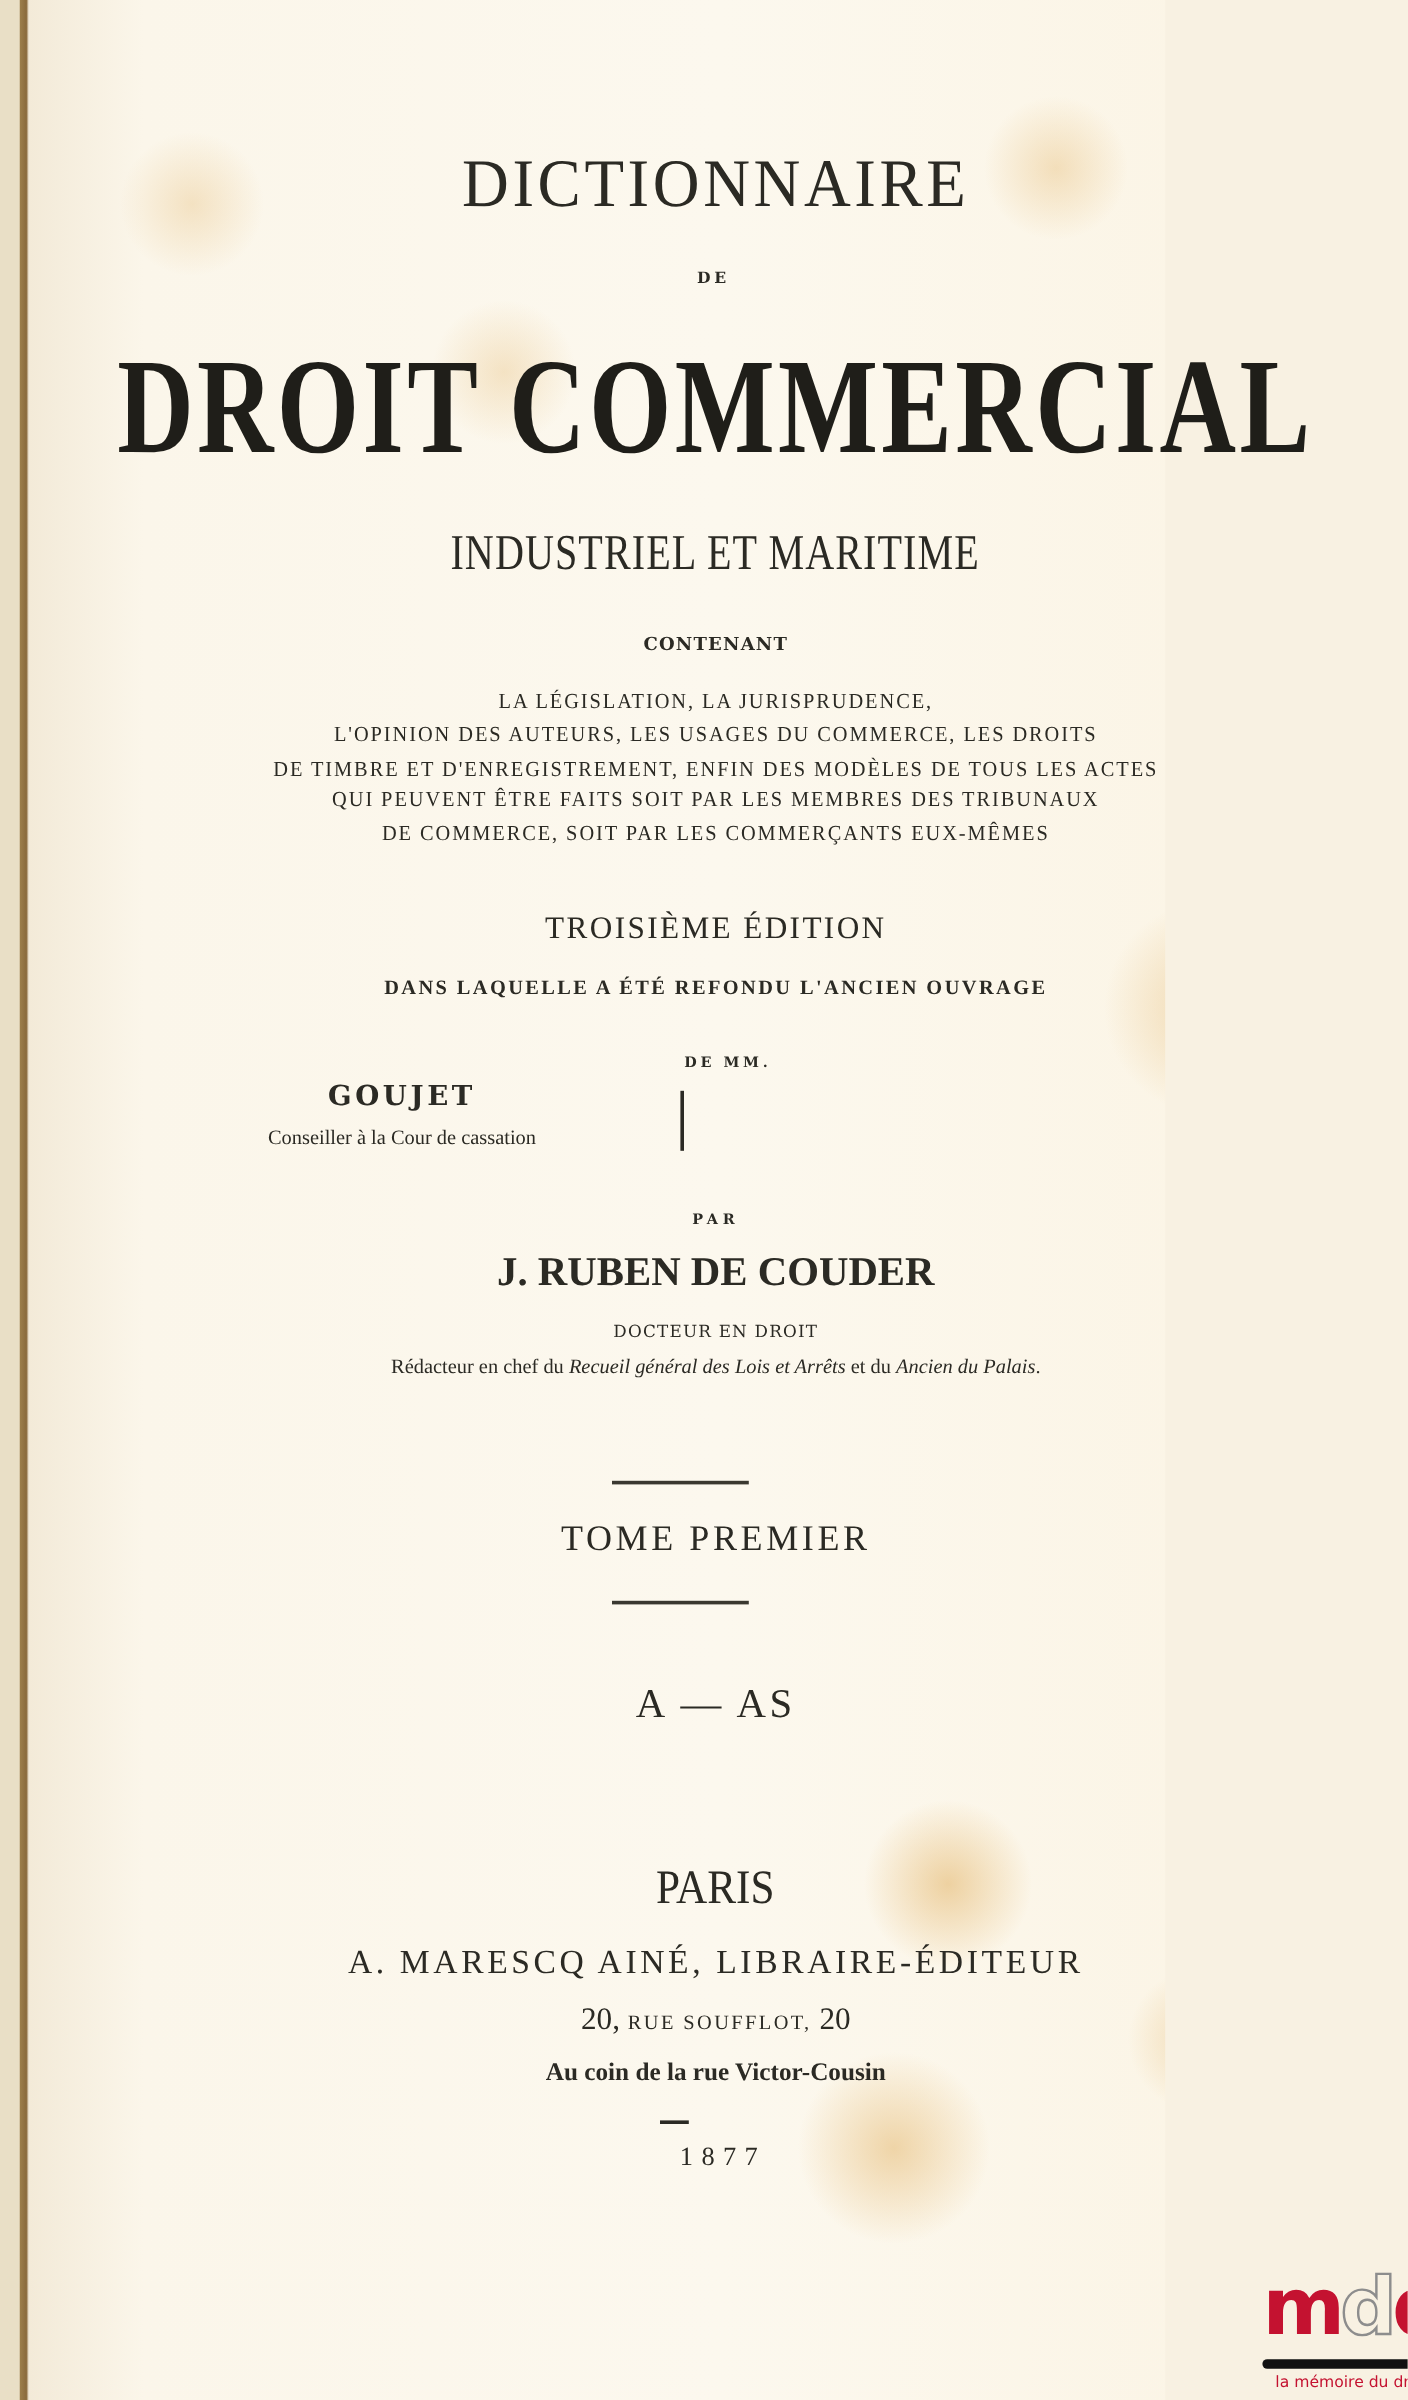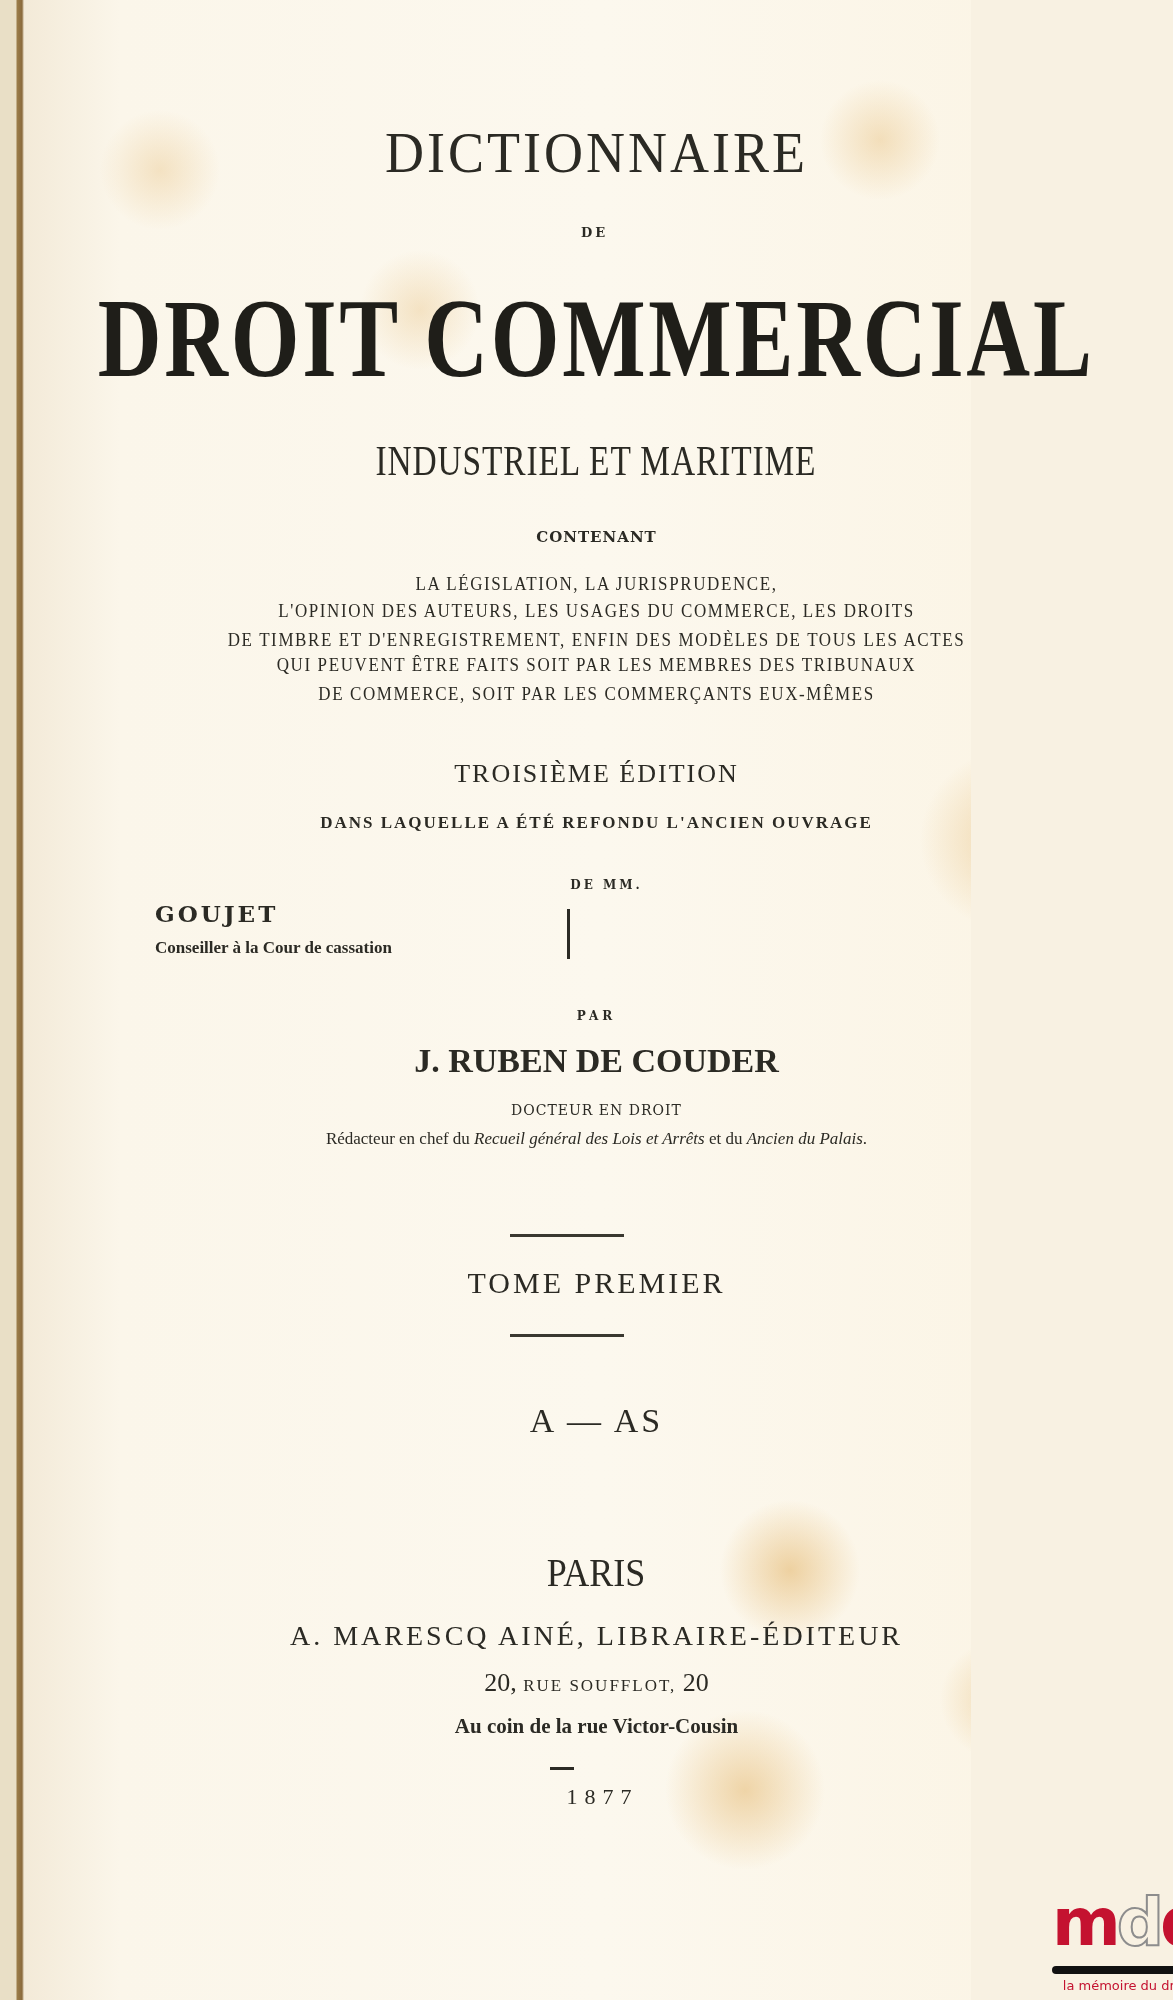"GOUJET" .author { text-align: left -> center }
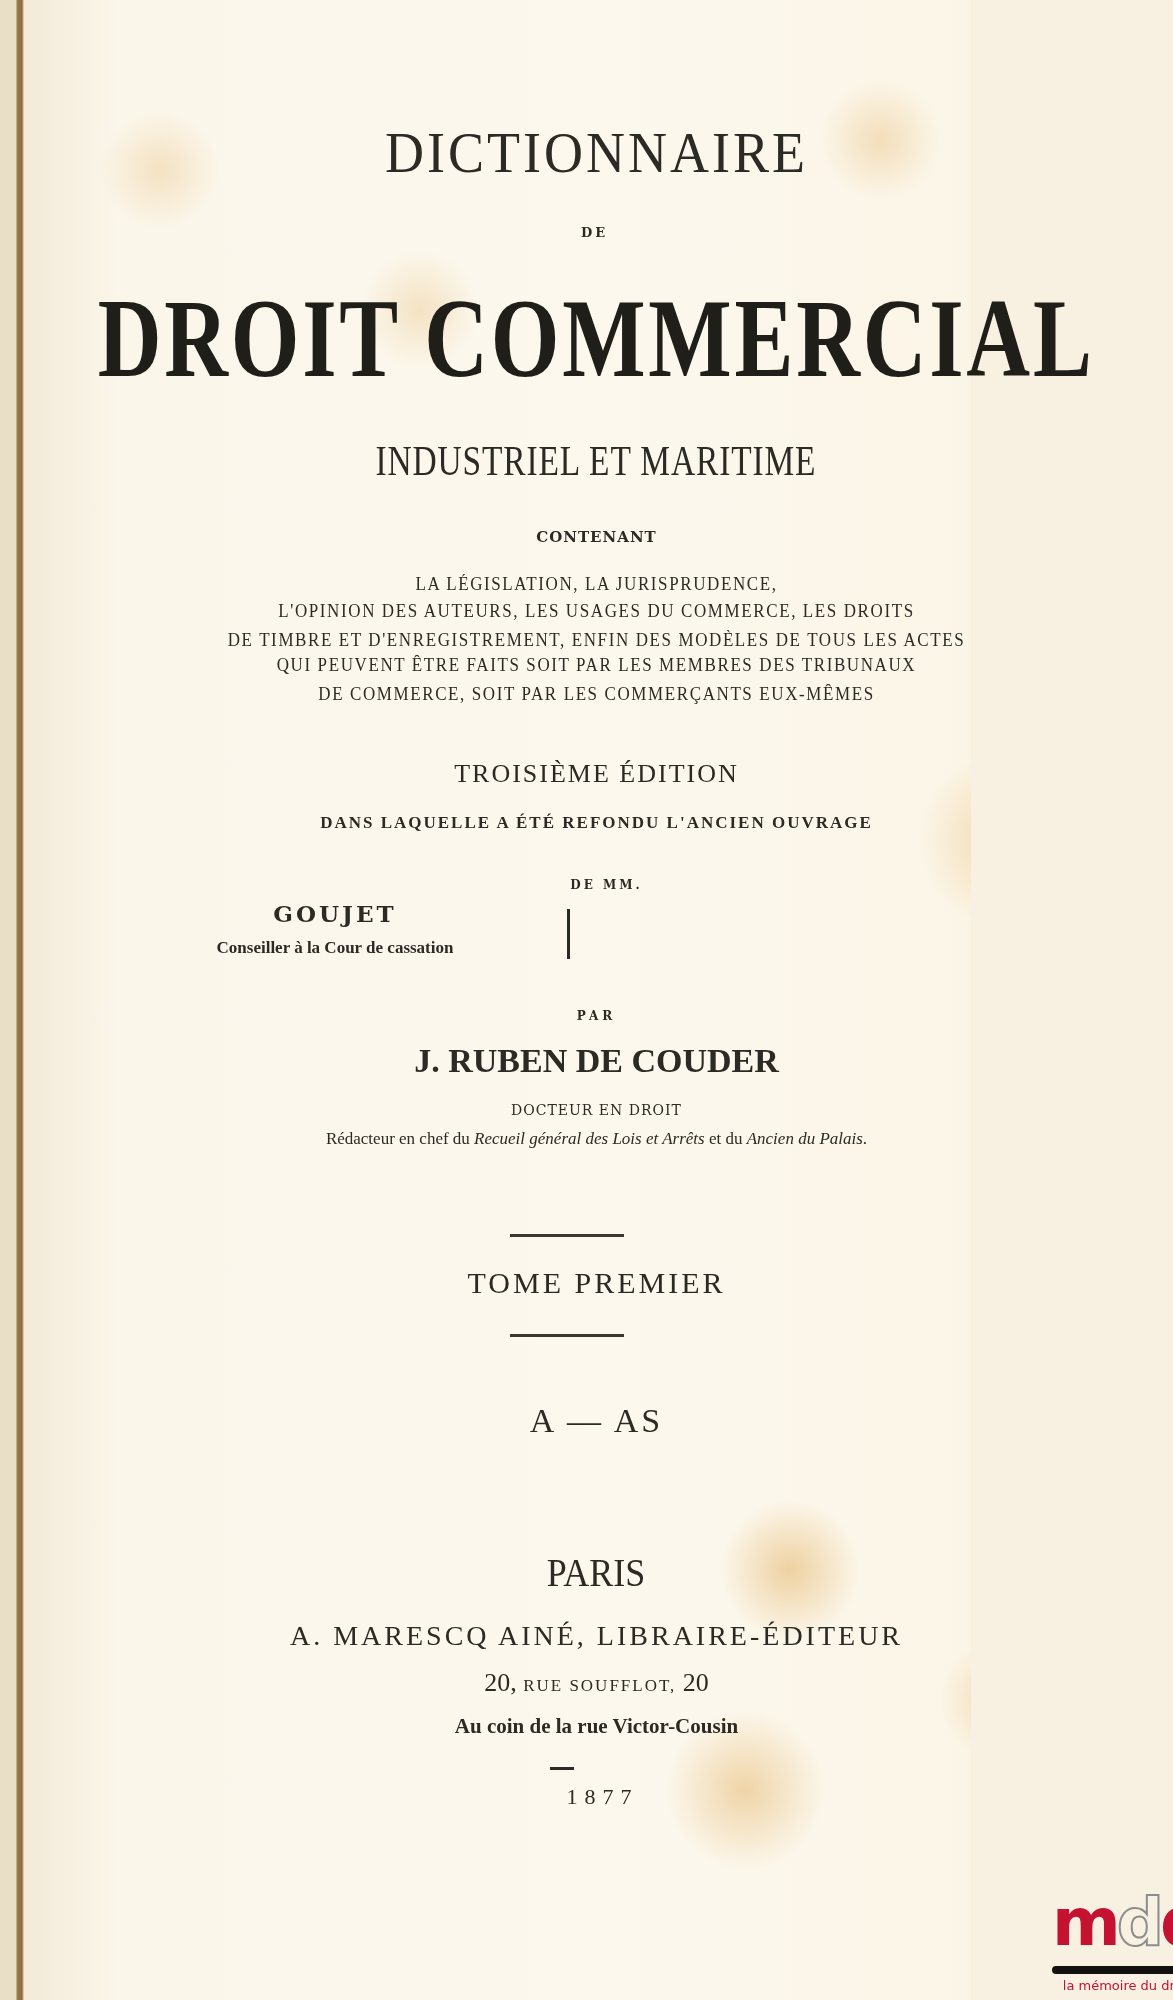"Conseiller à la Cour de" .author .role { font-weight: bold -> none }
